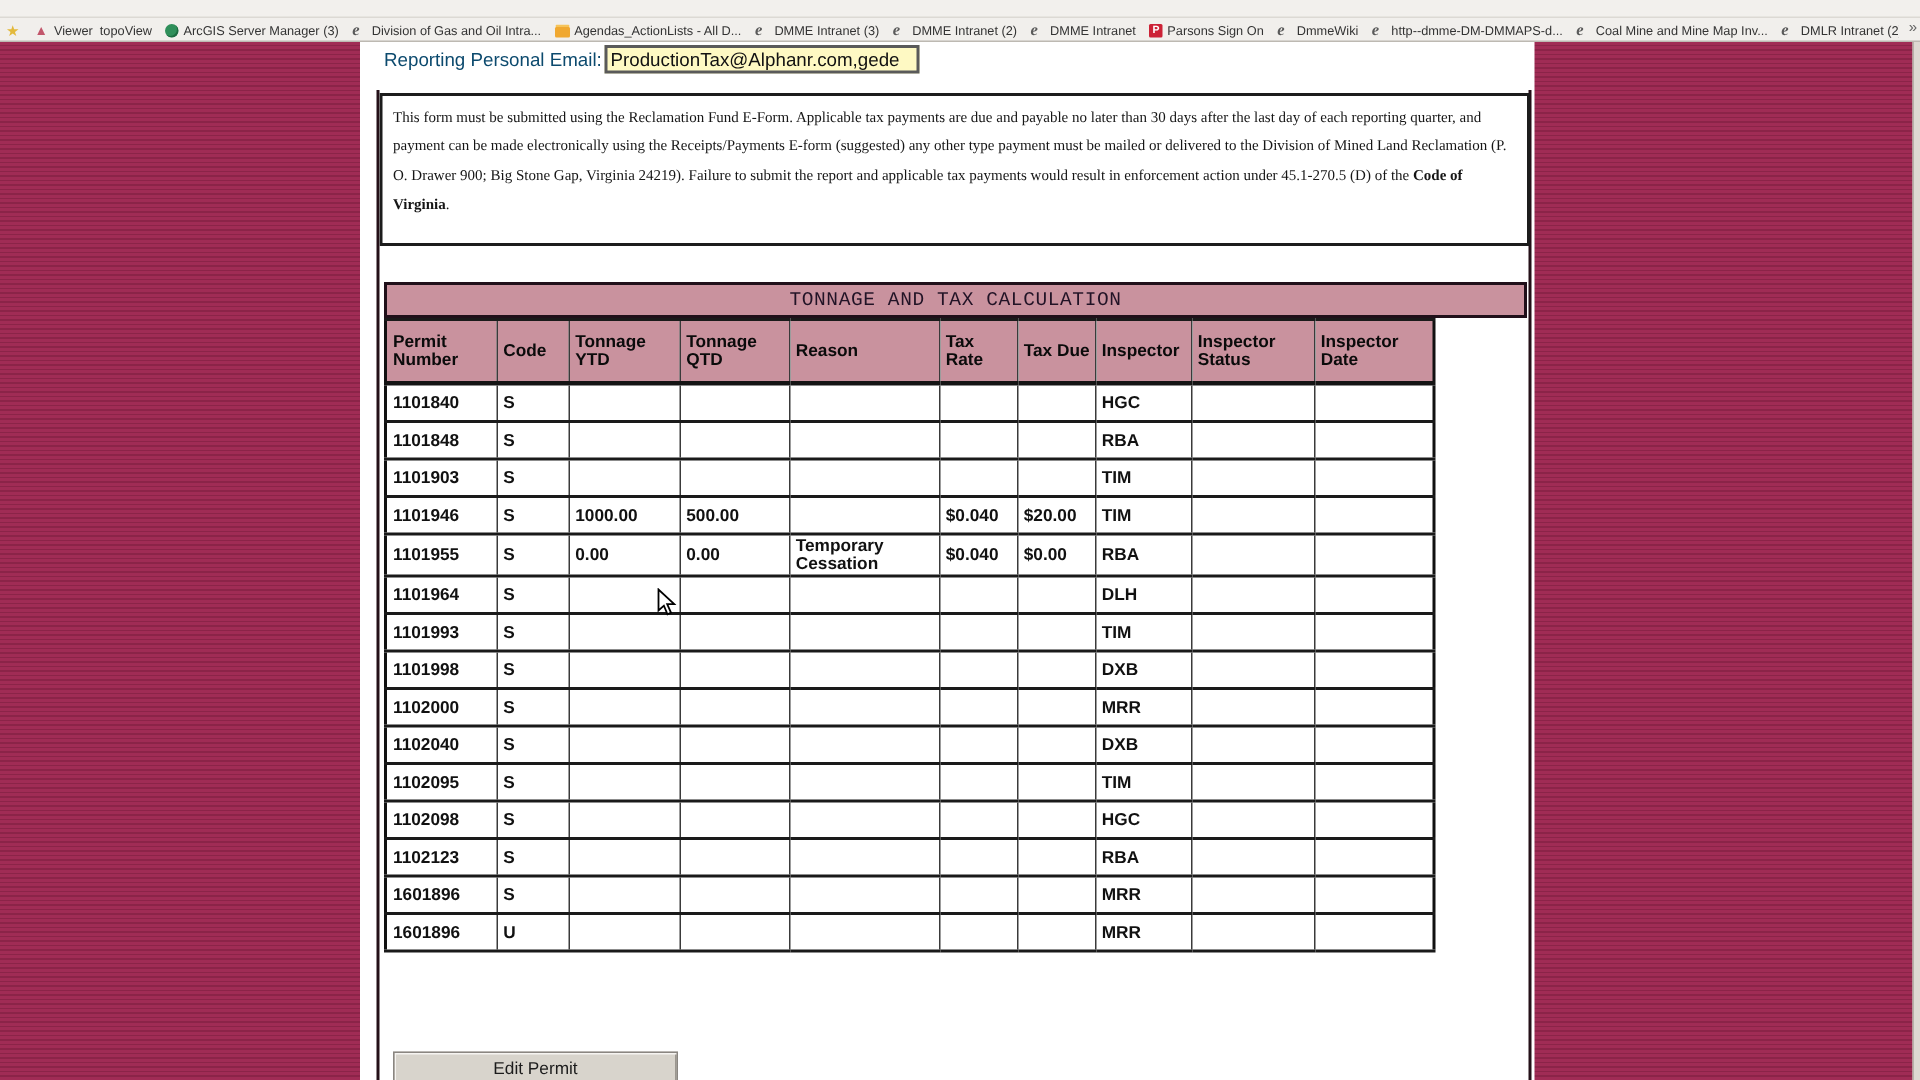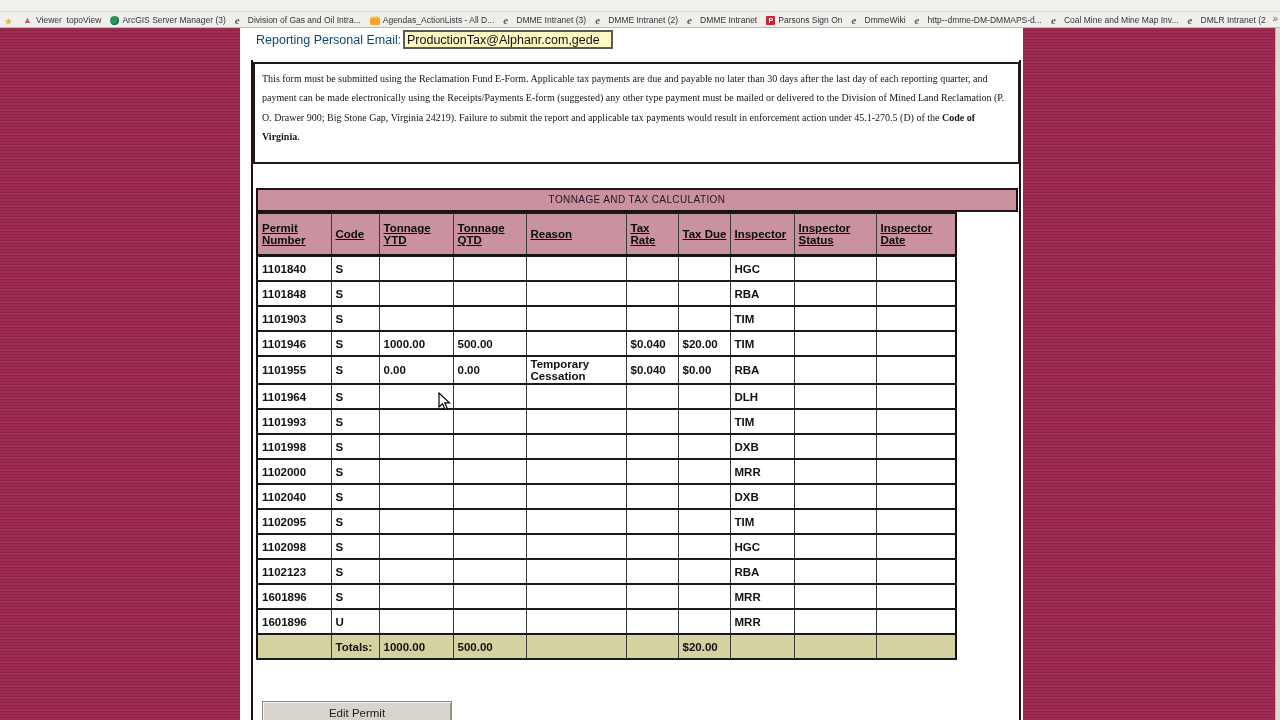"TONNAGE AND TAX CALCULATION" .banner { font-family: Liberation Sans, sans-serif -> Liberation Mono, monospace; font-size: 10px -> 13px }
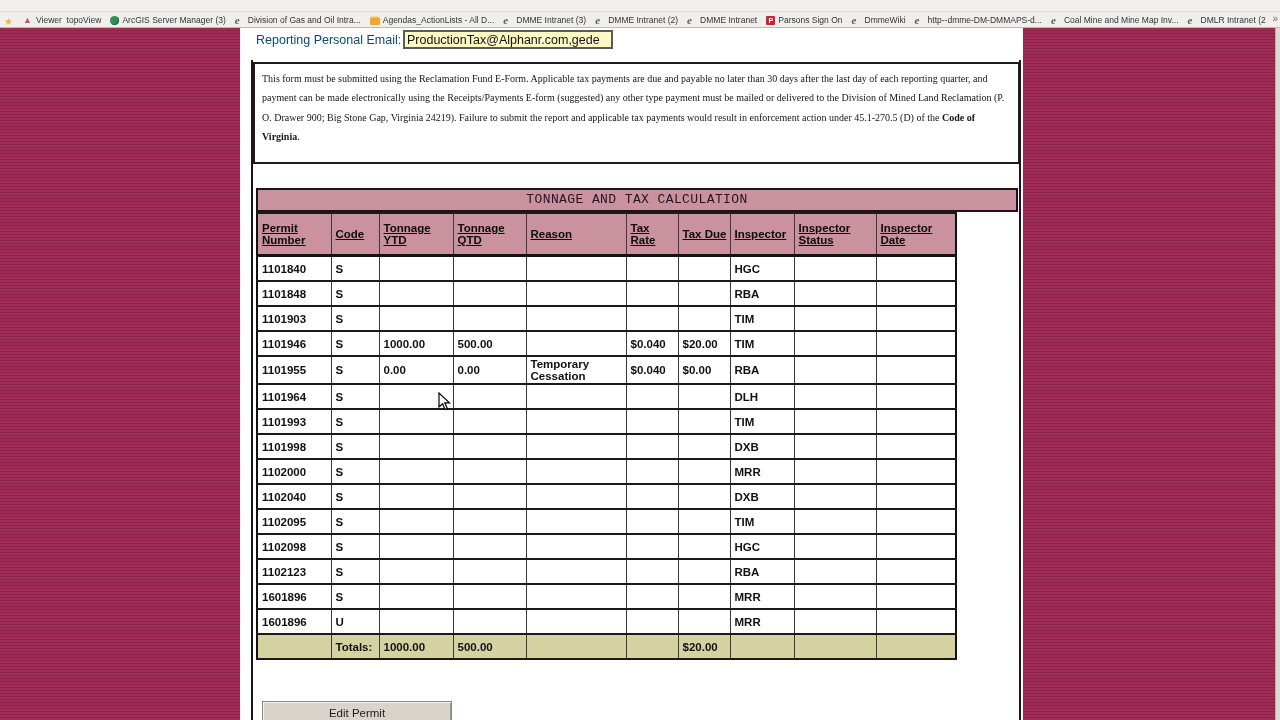"Permit Number" .tax-table th { text-decoration: underline -> none }
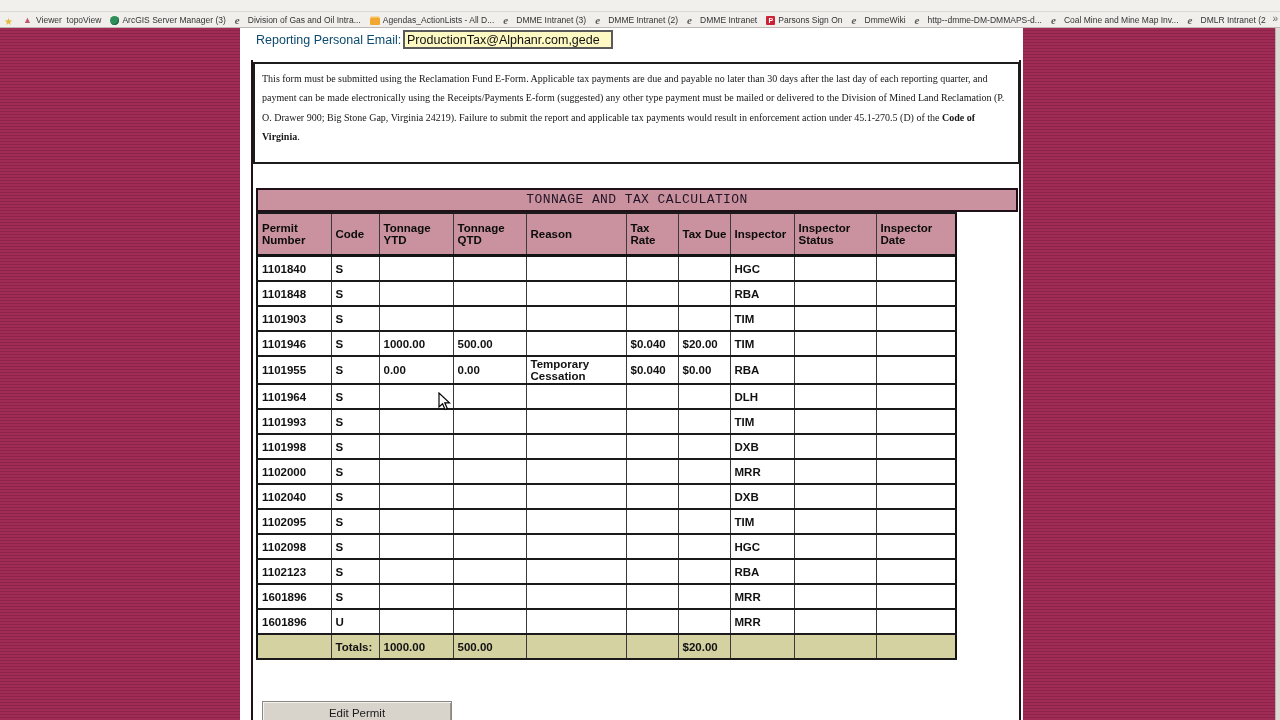"Totals:" tr.totals-row { html: <tr> <td></td> <td>Totals:</td> <td>1000.00</td> <td>500.00</td> <td></td> <td></td> <td>$20.00</td> <td></td> <td></td> <td></td> </tr> -> none }
